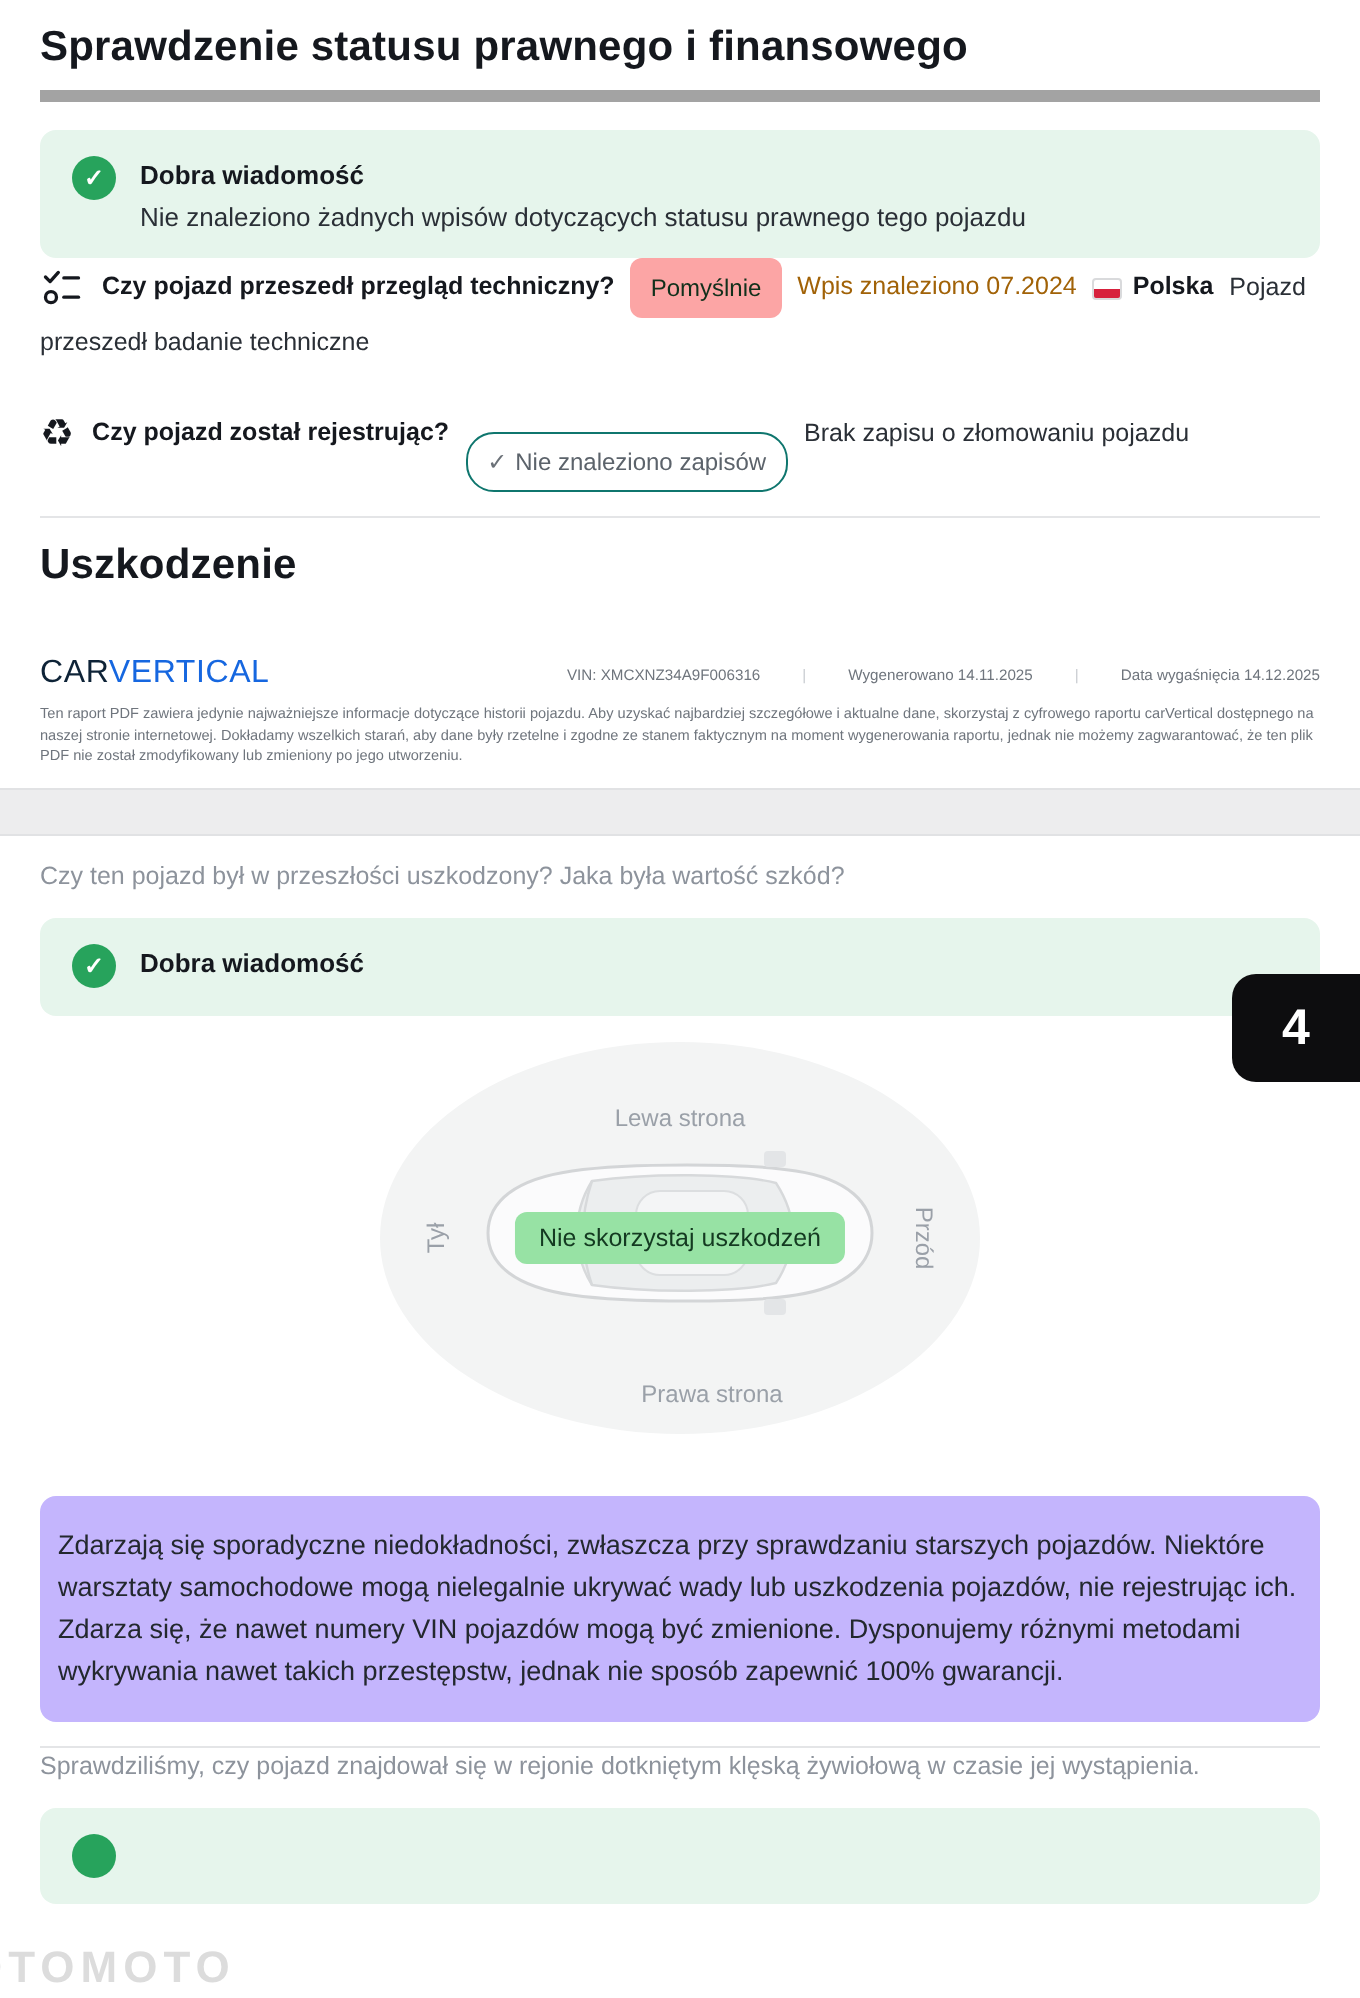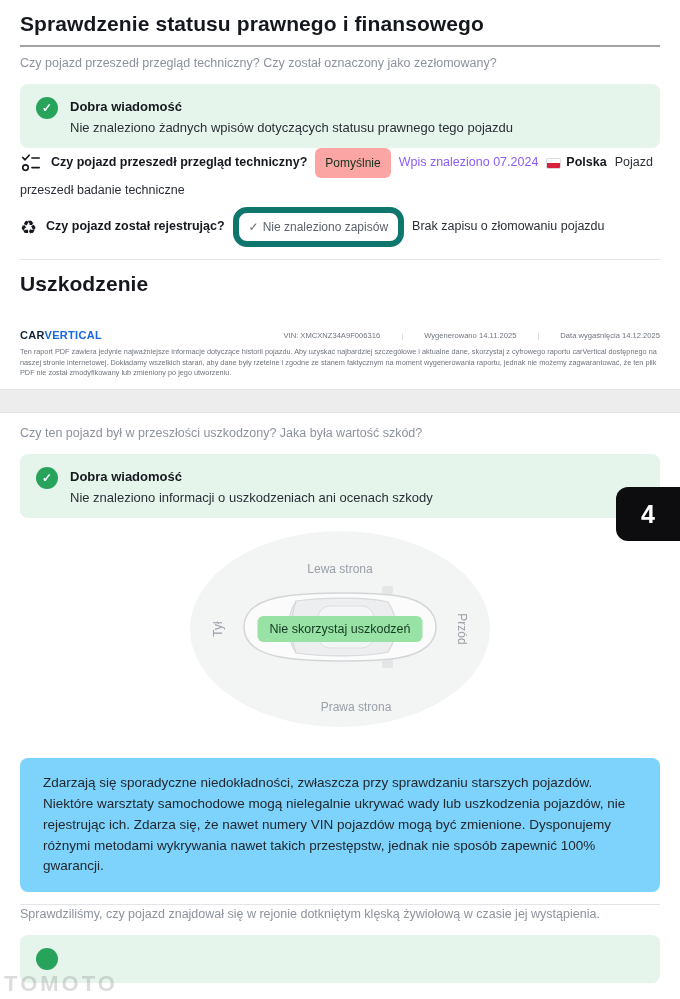"Sprawdzenie statusu prawnego i" .section-title { border-bottom: 2px solid #a3a3a3 -> 6px solid #a3a3a3 }
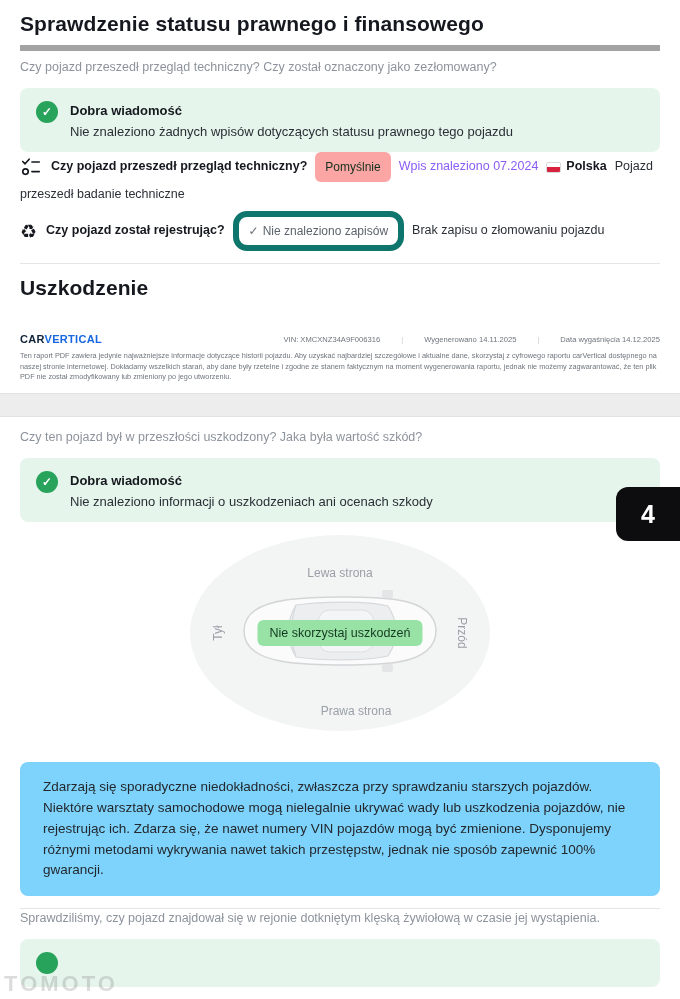"Czy pojazd przeszedł przegląd techniczny? Czy" div.subtitle { html: <div>Czy pojazd przeszedł przegląd techniczny? Czy został oznaczony jako zezłomowany?</div> -> none }
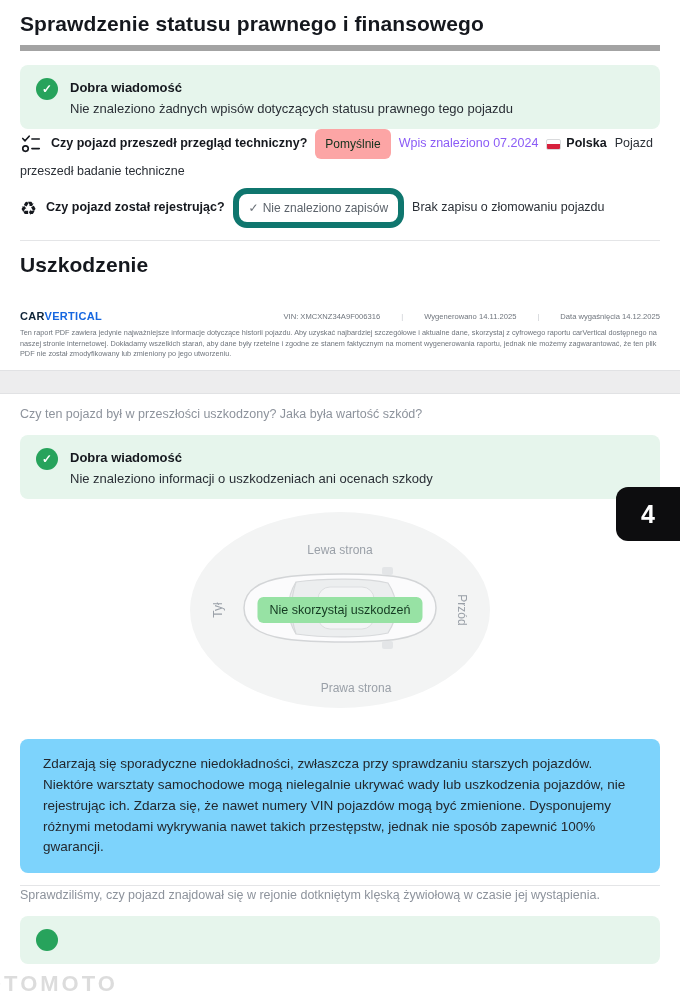"Wpis znaleziono 07.2024" .meta { color: #8b5cf6 -> #a16207 }
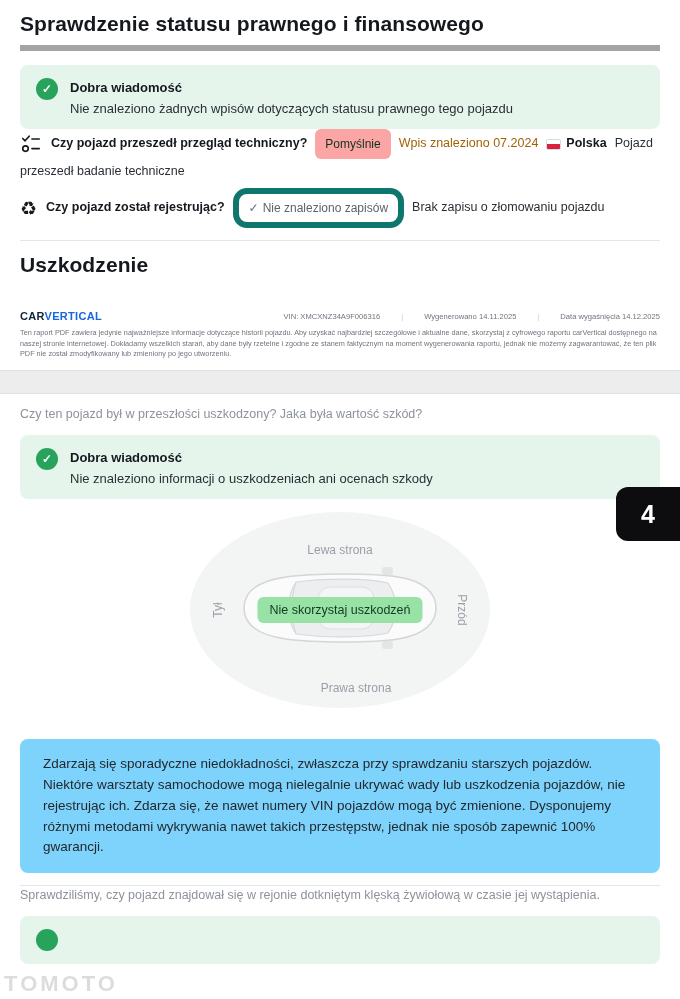"✓ Nie znaleziono zapisów" .badge-outline { border: 6px solid #0f766e -> 1px solid #0f766e; margin-top: none -> 28px }
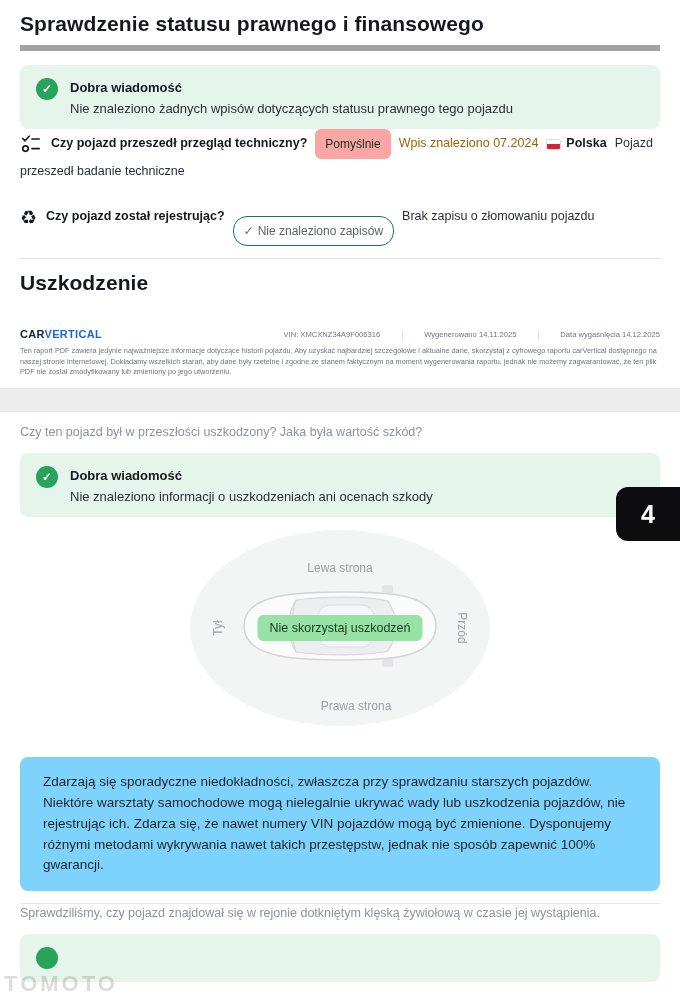"CARVERTICAL" .logo { font-size: 11px -> 16px; font-weight: bold -> normal }
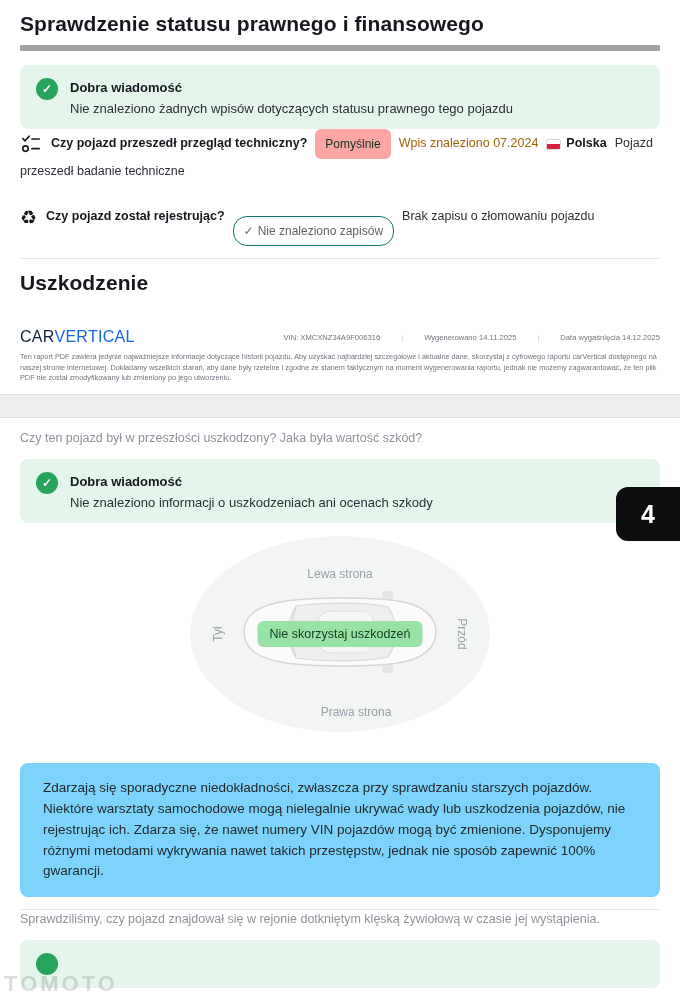"Nie znaleziono informacji o" div.good-desc { html: <div>Nie znaleziono informacji o uszkodzeniach ani ocenach szkody</div> -> none }
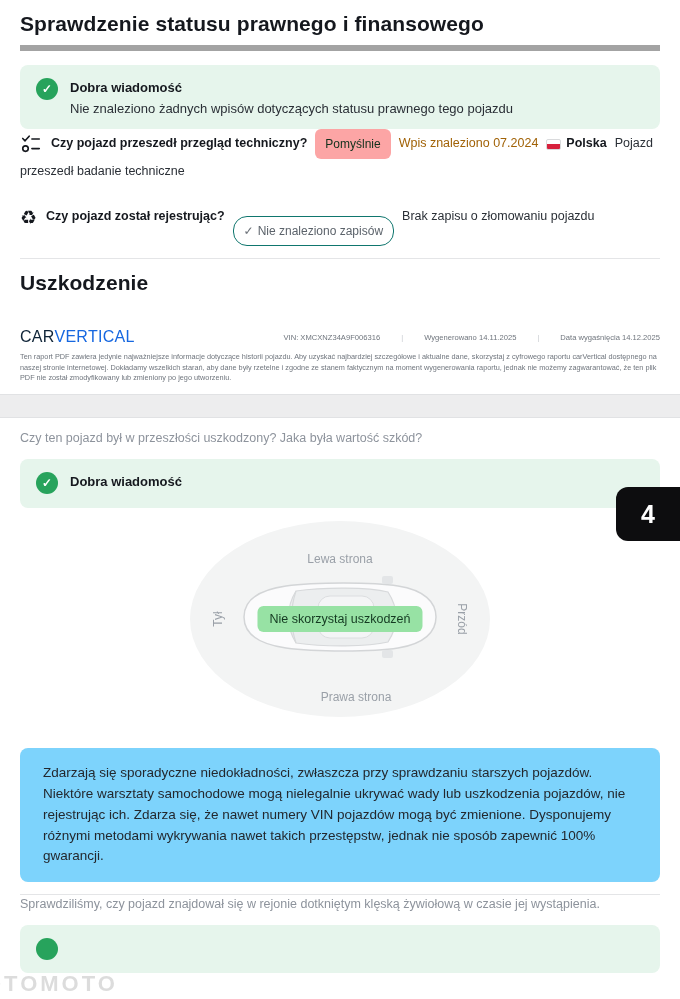"Zdarzają się sporadyczne niedokładności," .notice-box { background: #7dd3fc -> #c4b5fd; padding: 15px 23px -> 15px 9px }
